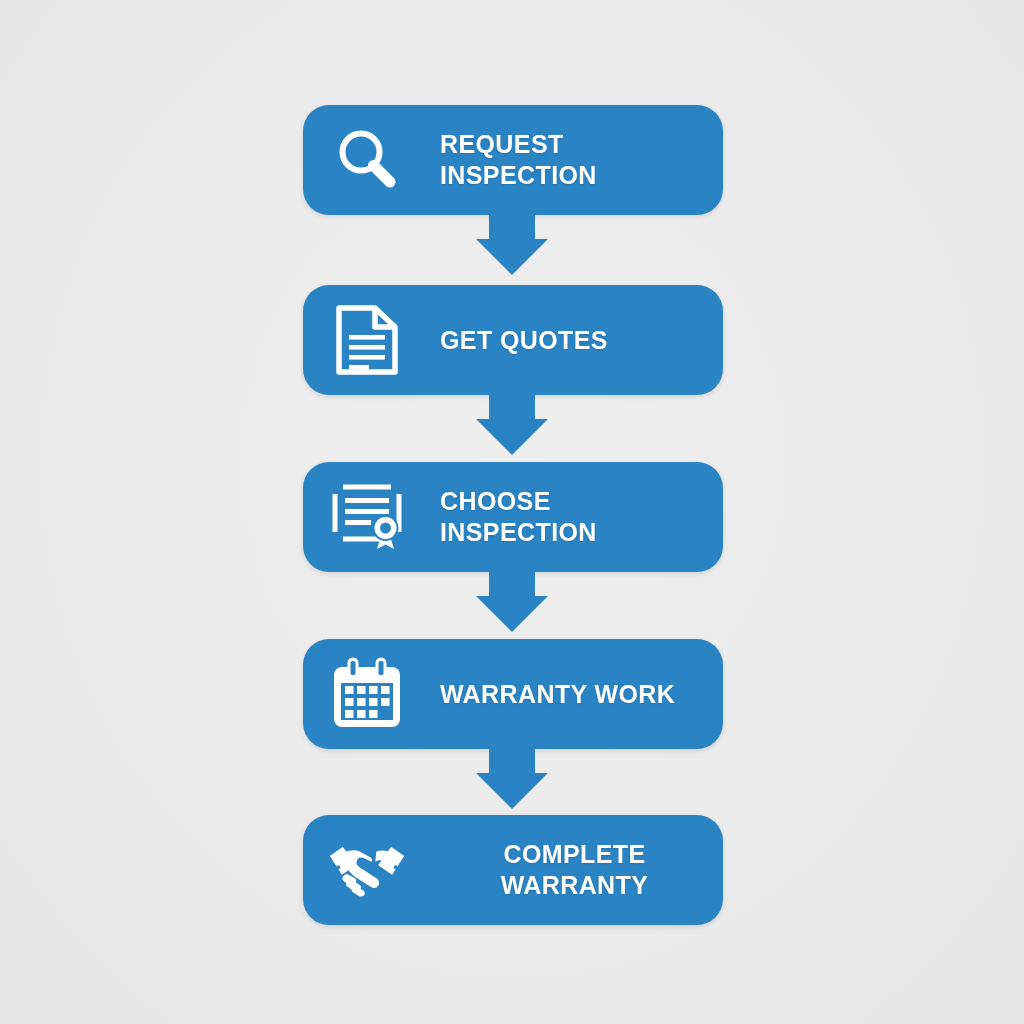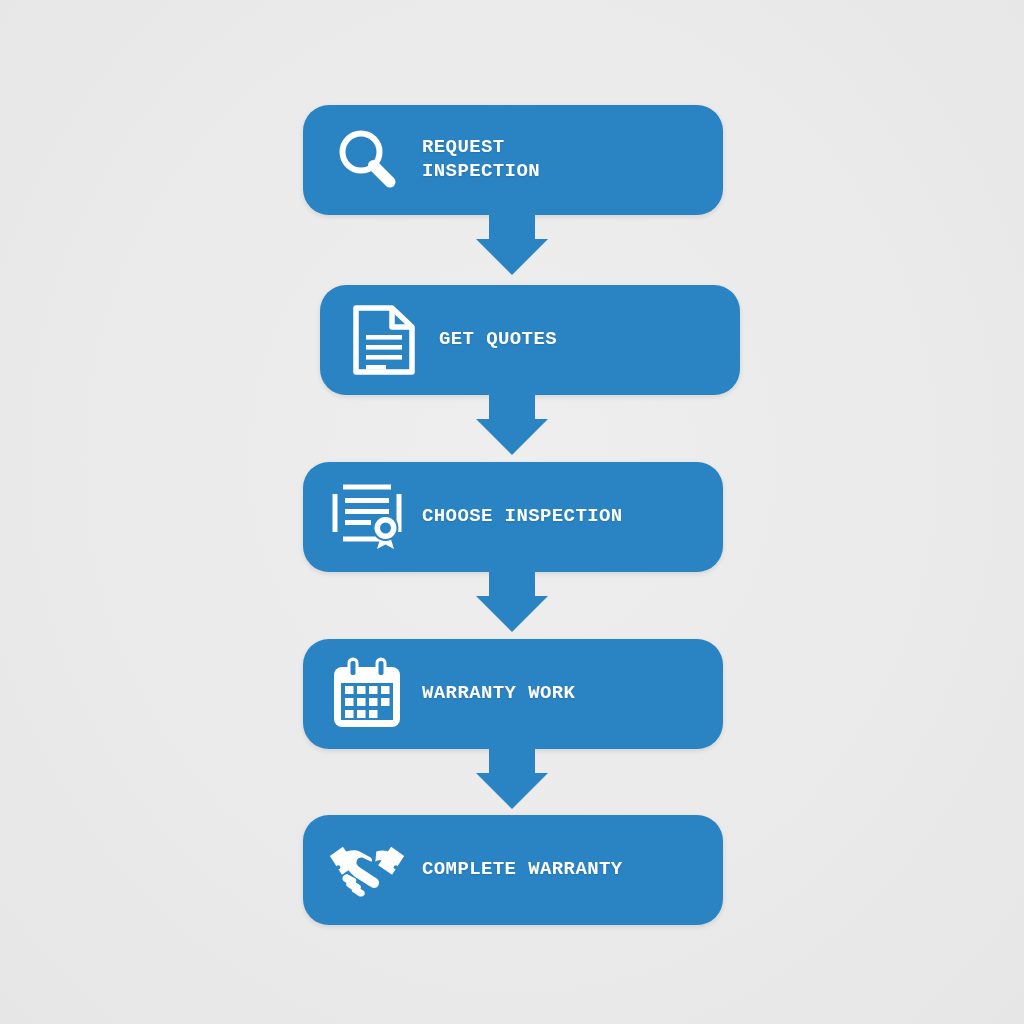"REQUEST" .step-label { font-family: Liberation Mono, monospace -> none; font-size: 19px -> 25px; left: 119px -> 137px }
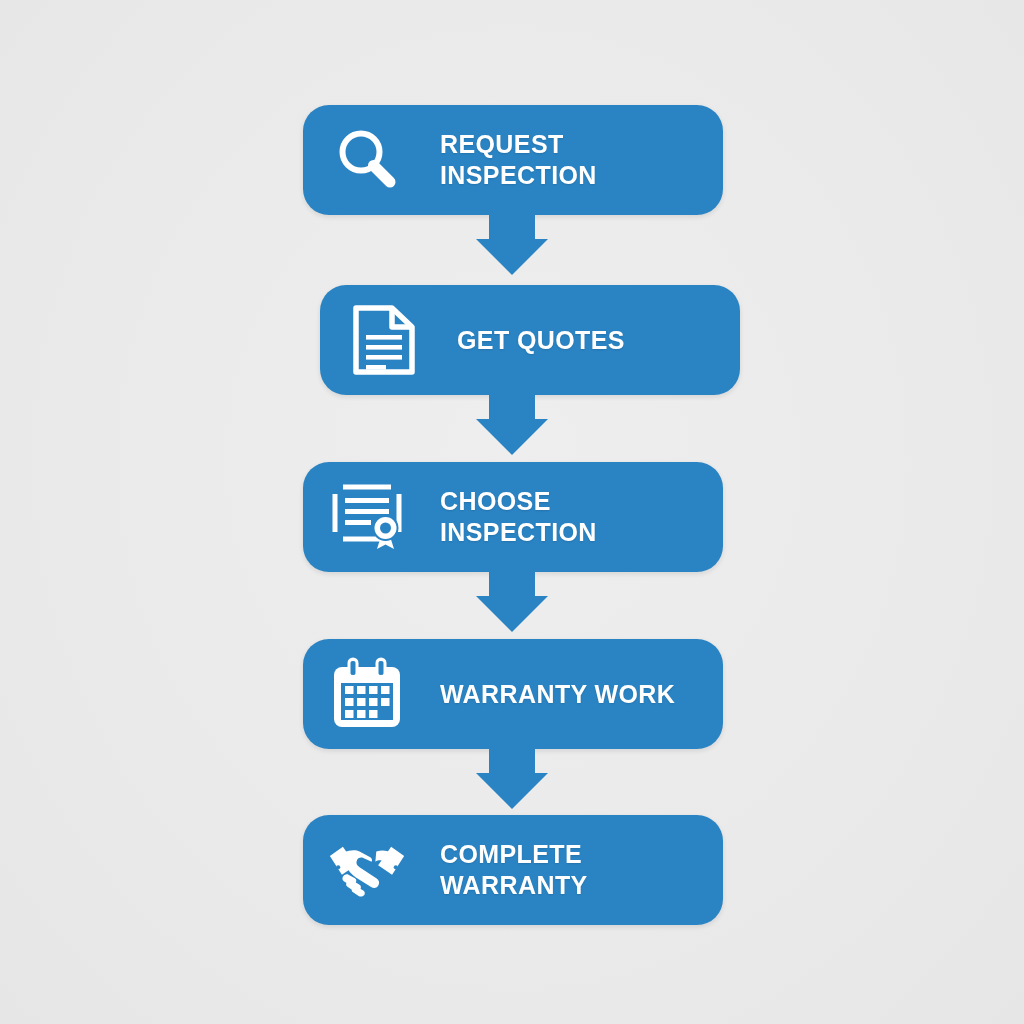"GET QUOTES" .step-1 { margin-left: 17px -> none }
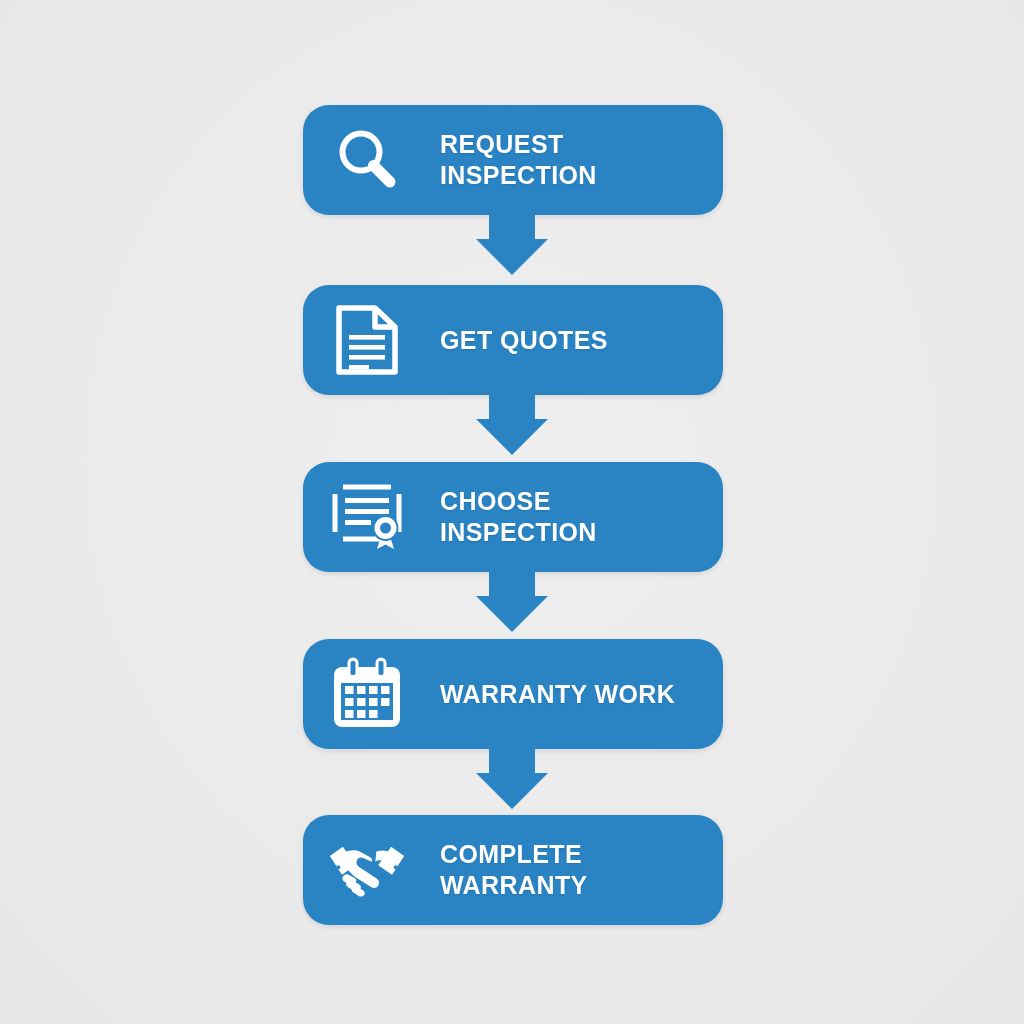"COMPLETE WARRANTY" .step-4 { text-align: none -> center }
